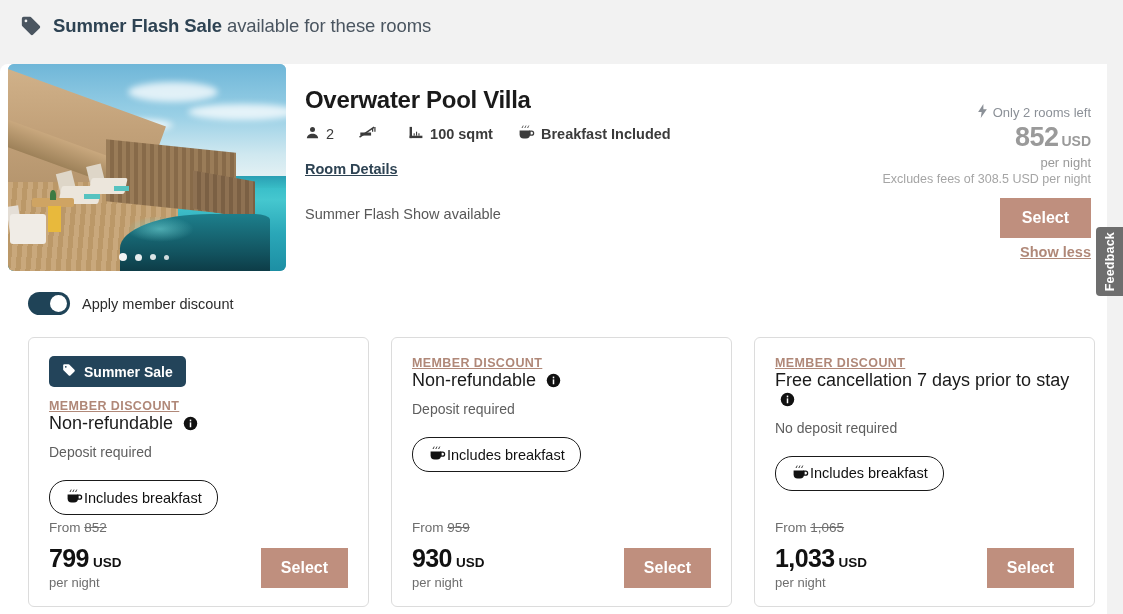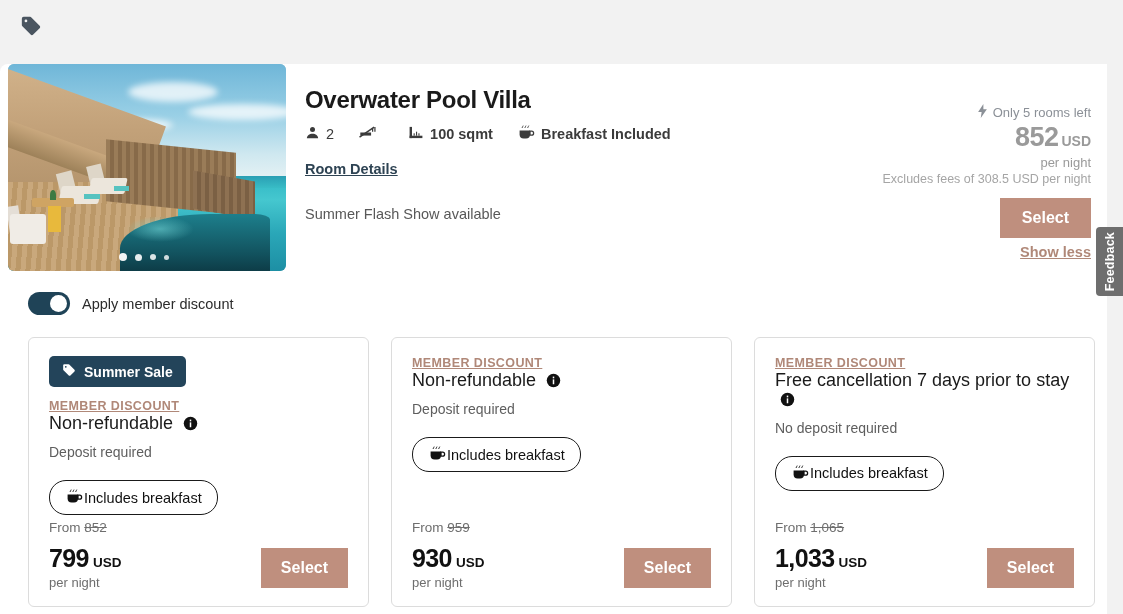"Summer Flash Sale available for" div.promo-text { html: none -> <div><span>Summer Flash Sale</span><span> available for these rooms</span></div> }
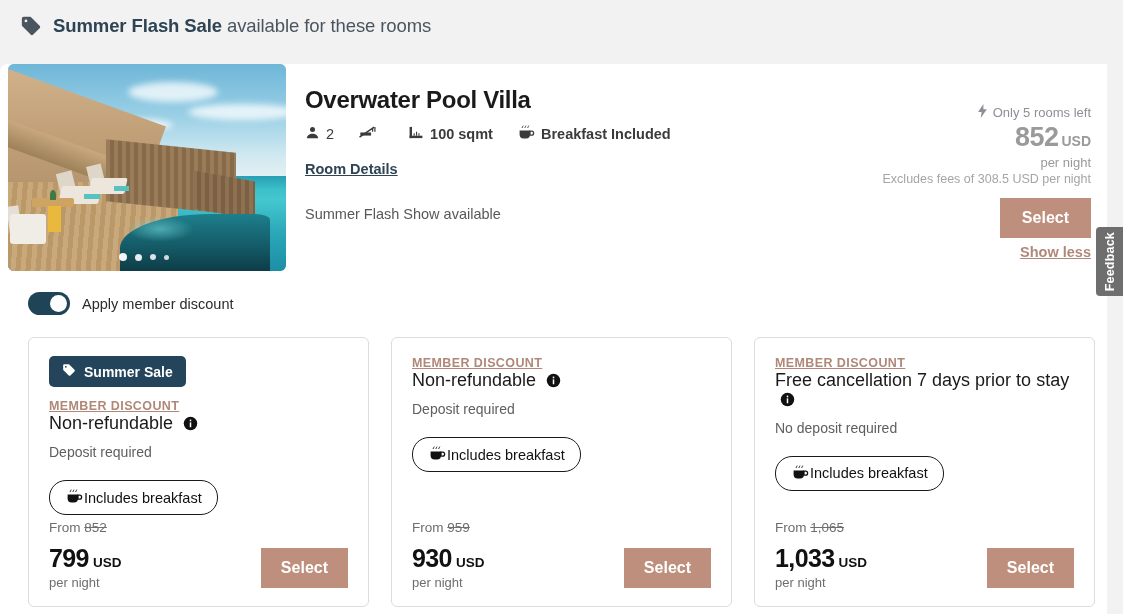"Only 5 rooms left" span { text: 5 -> 2 }
